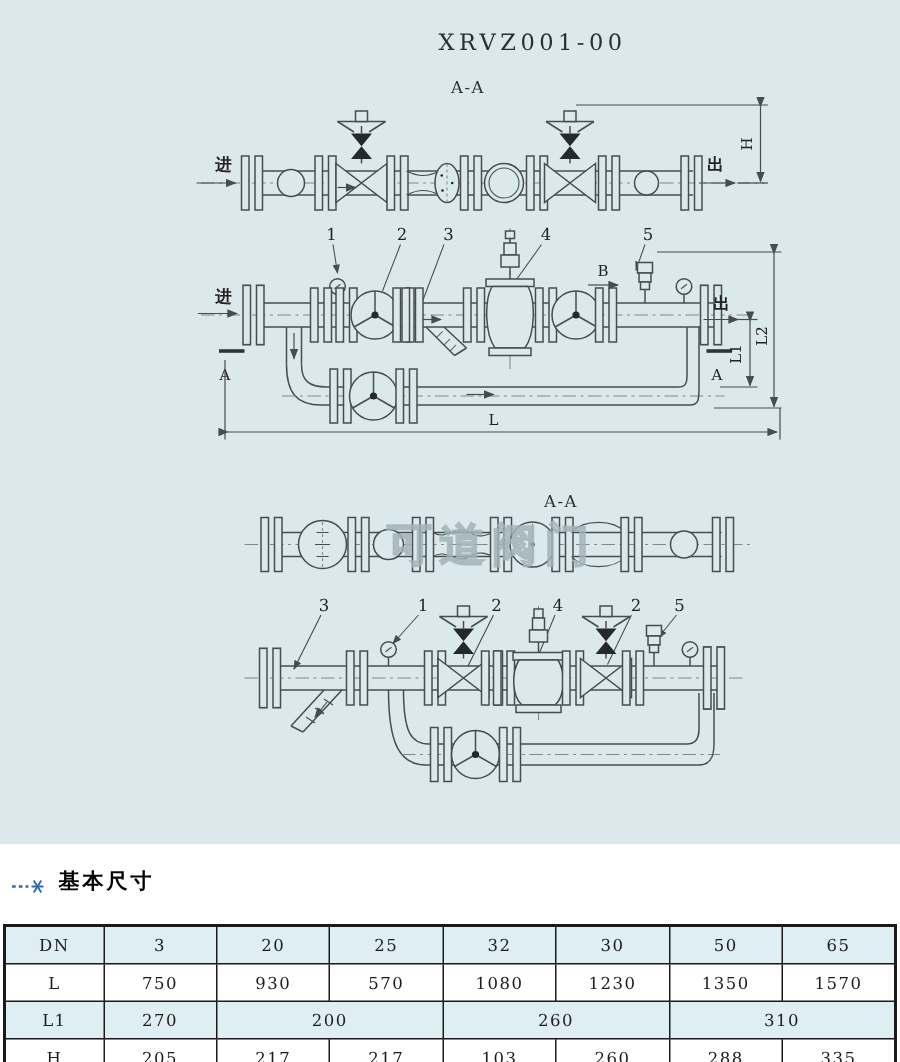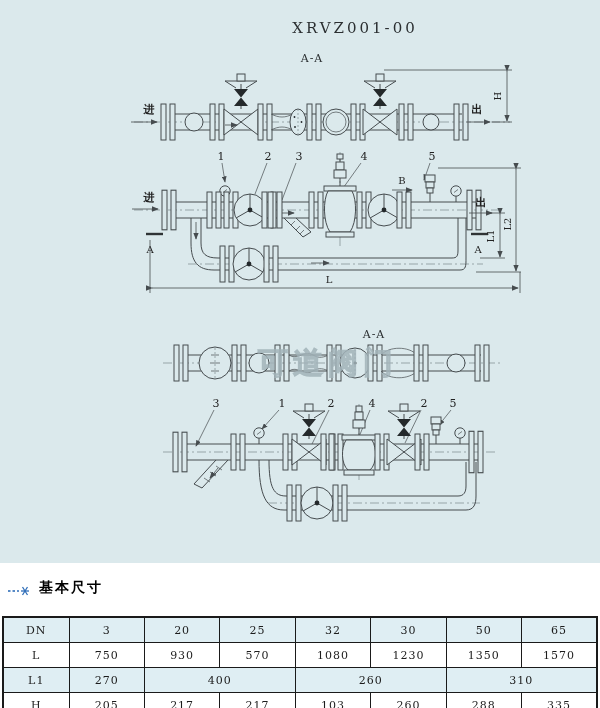"400" td { text: 400 -> 200 }
